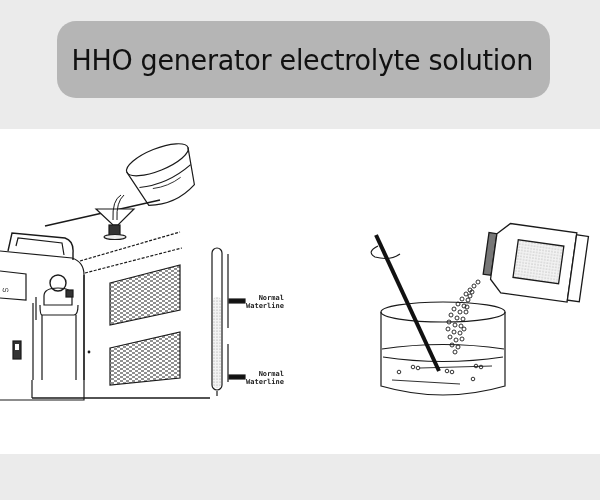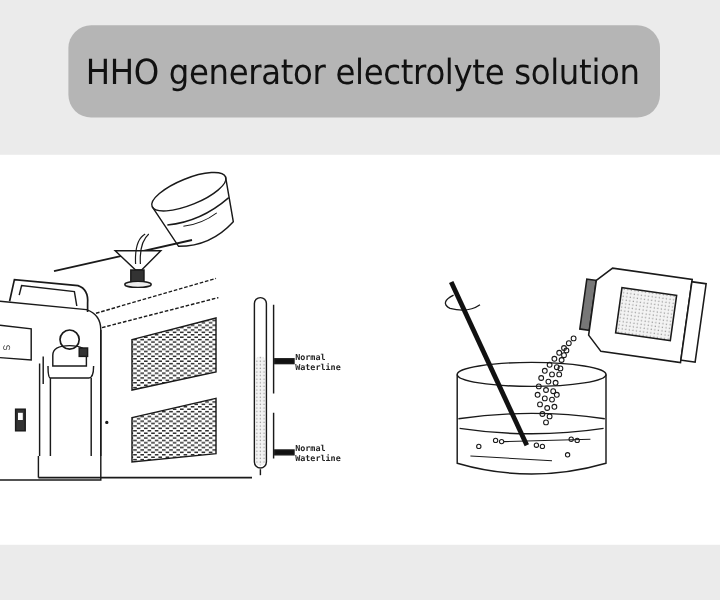"Normal Waterline" .wl-label { text-align: none -> right }
